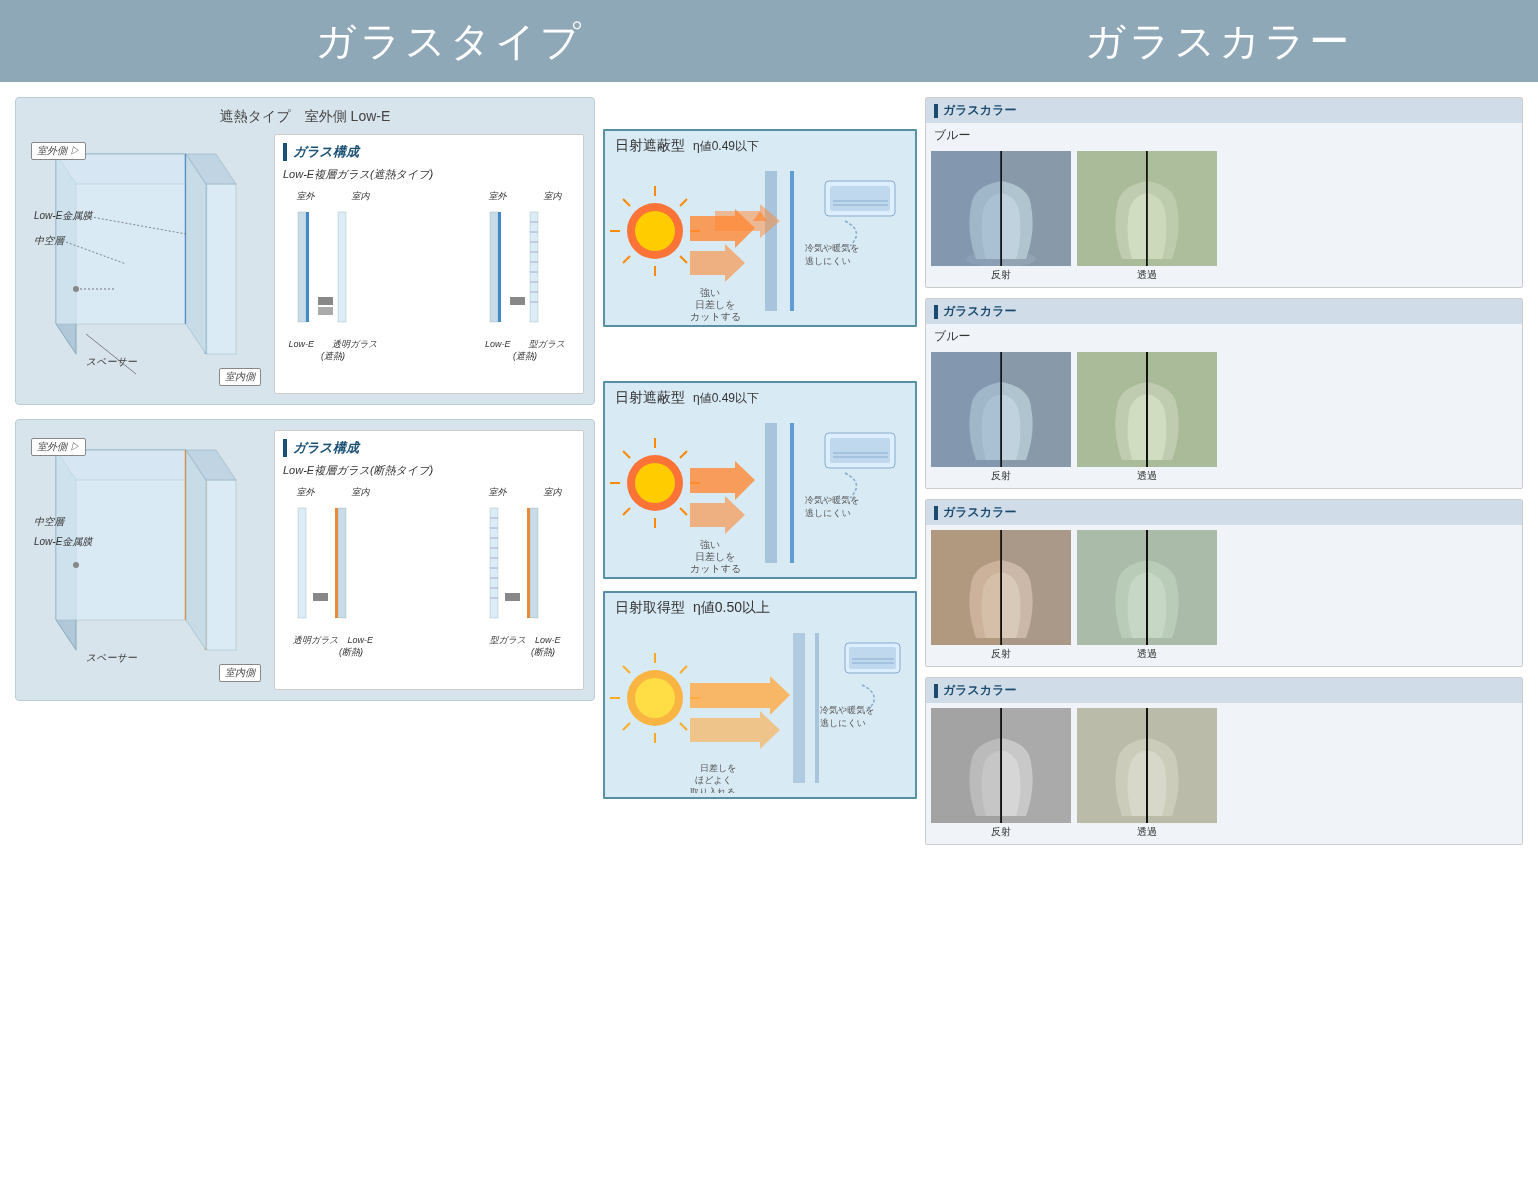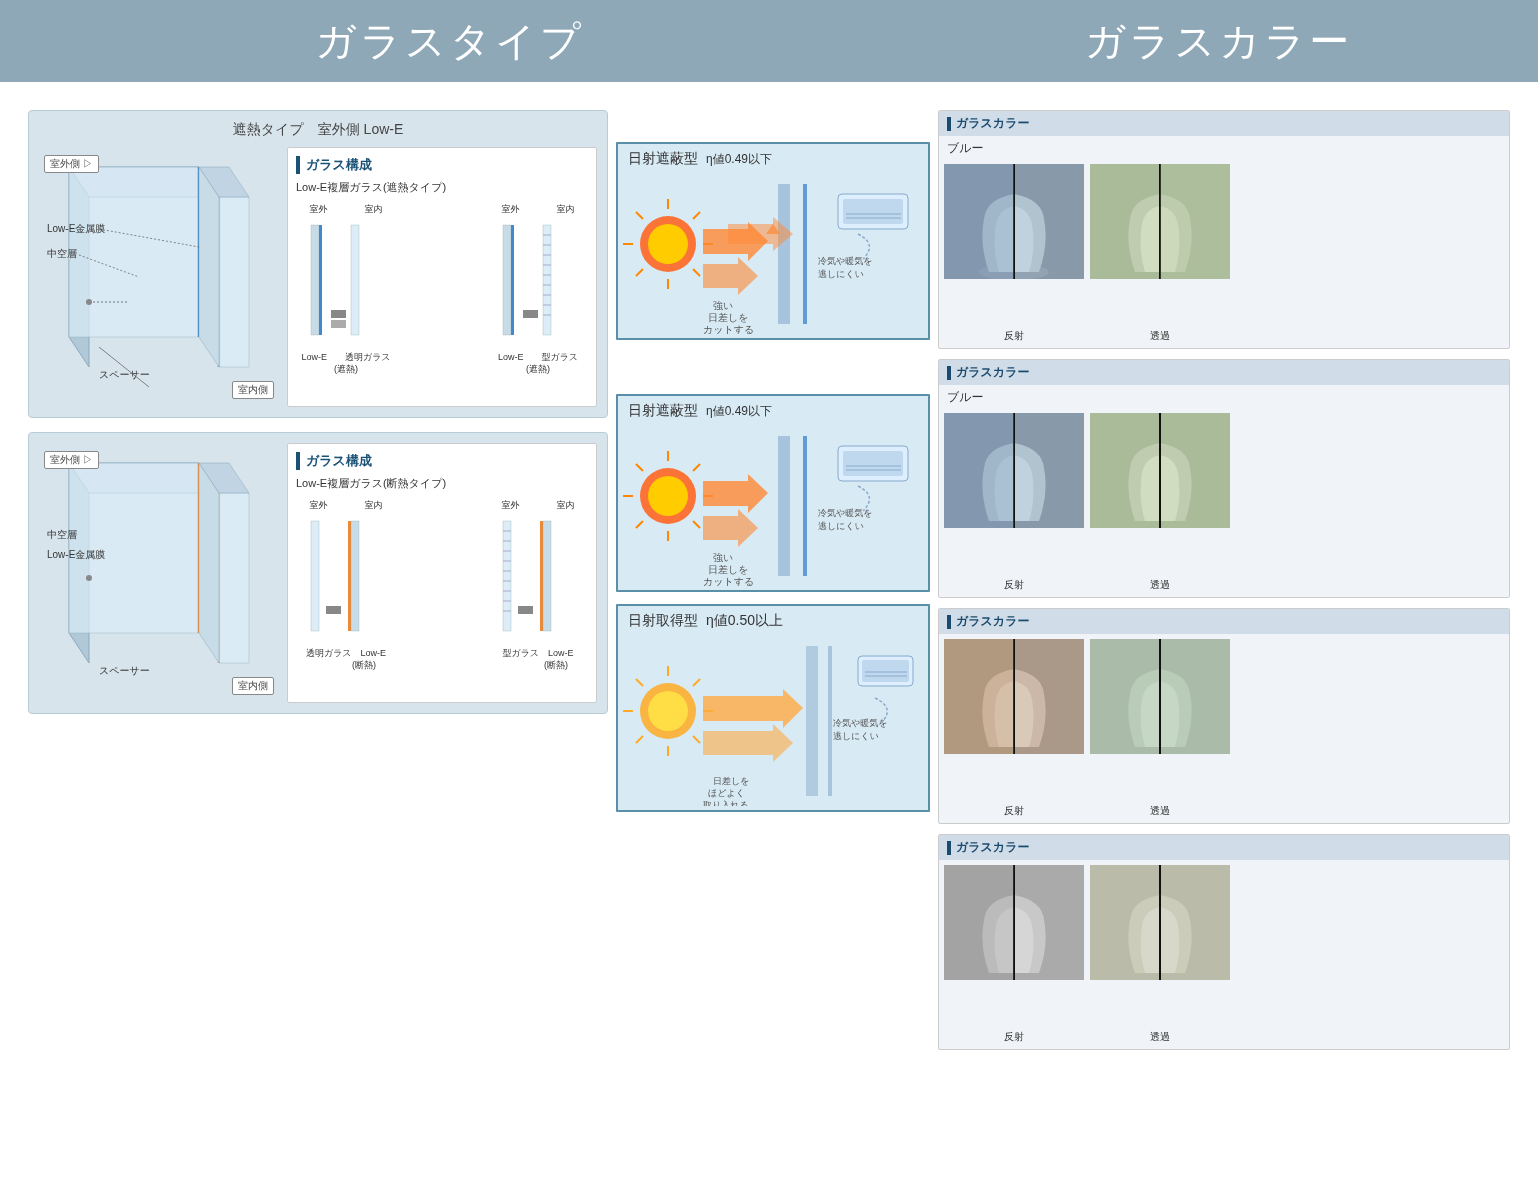"遮熱タイプ 室外側 Low-E" .content-wrapper { padding: 28px -> 15px }
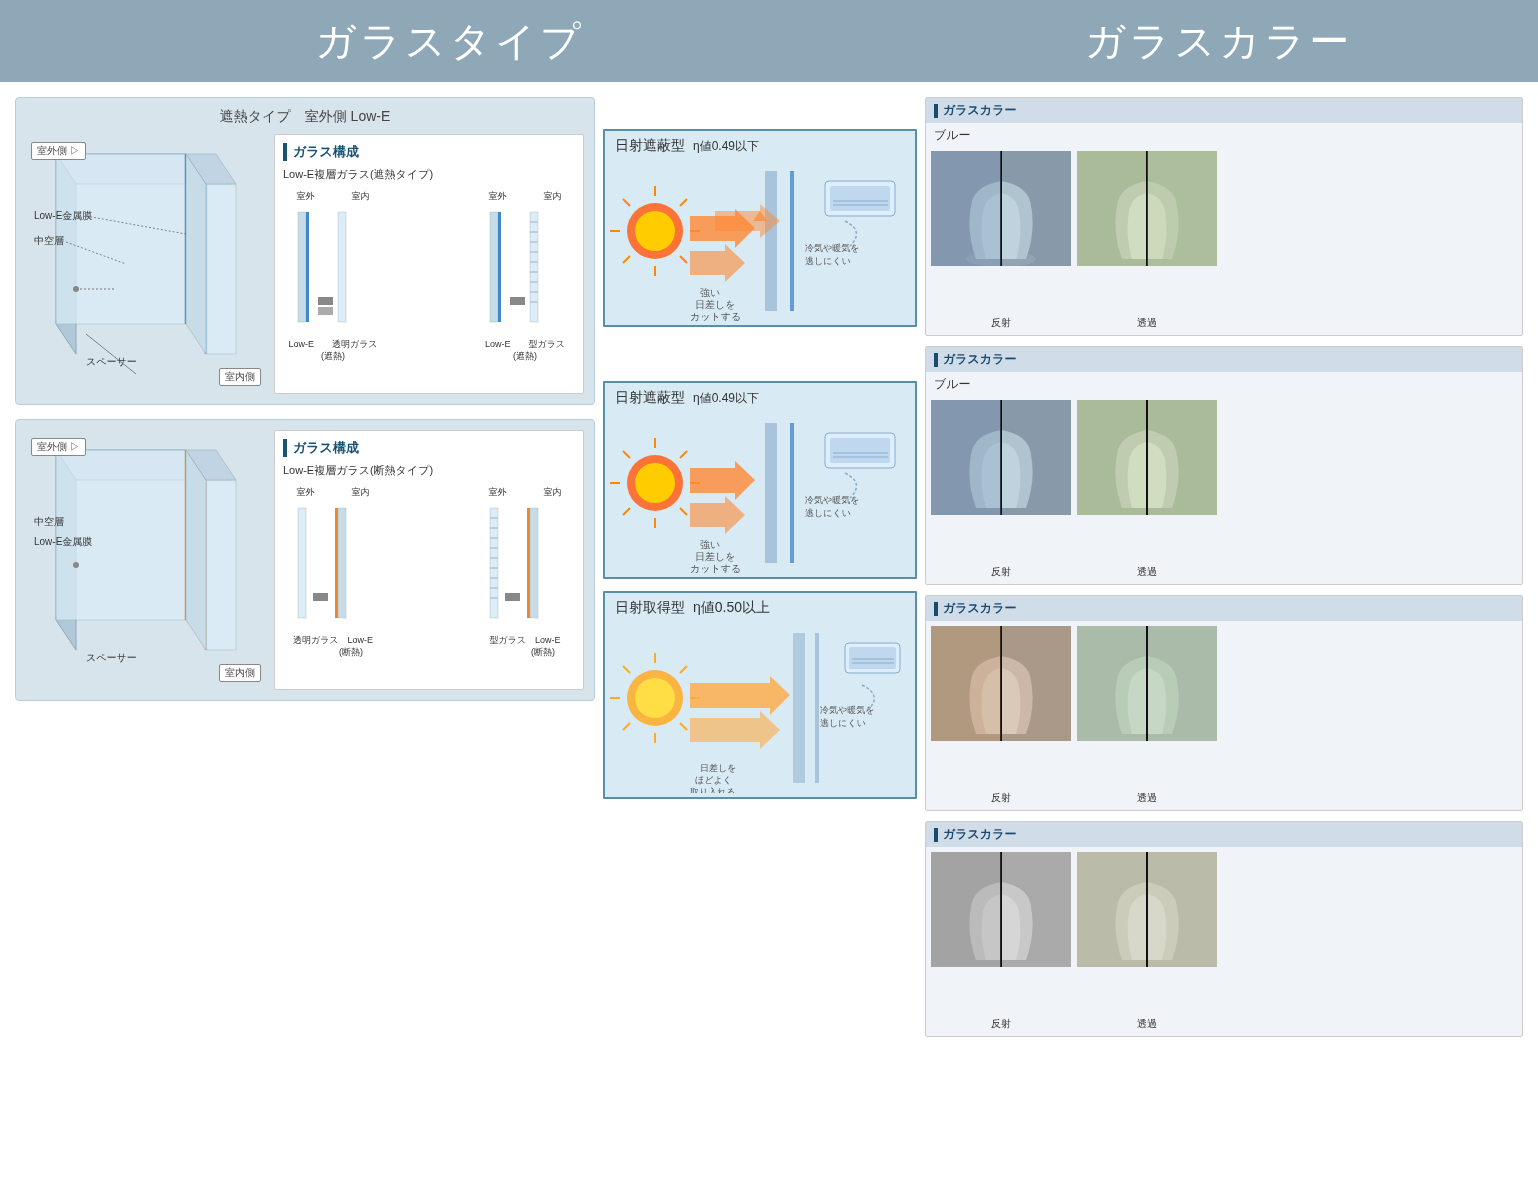"室外側 ▷" .type-inner { font-style: none -> italic }
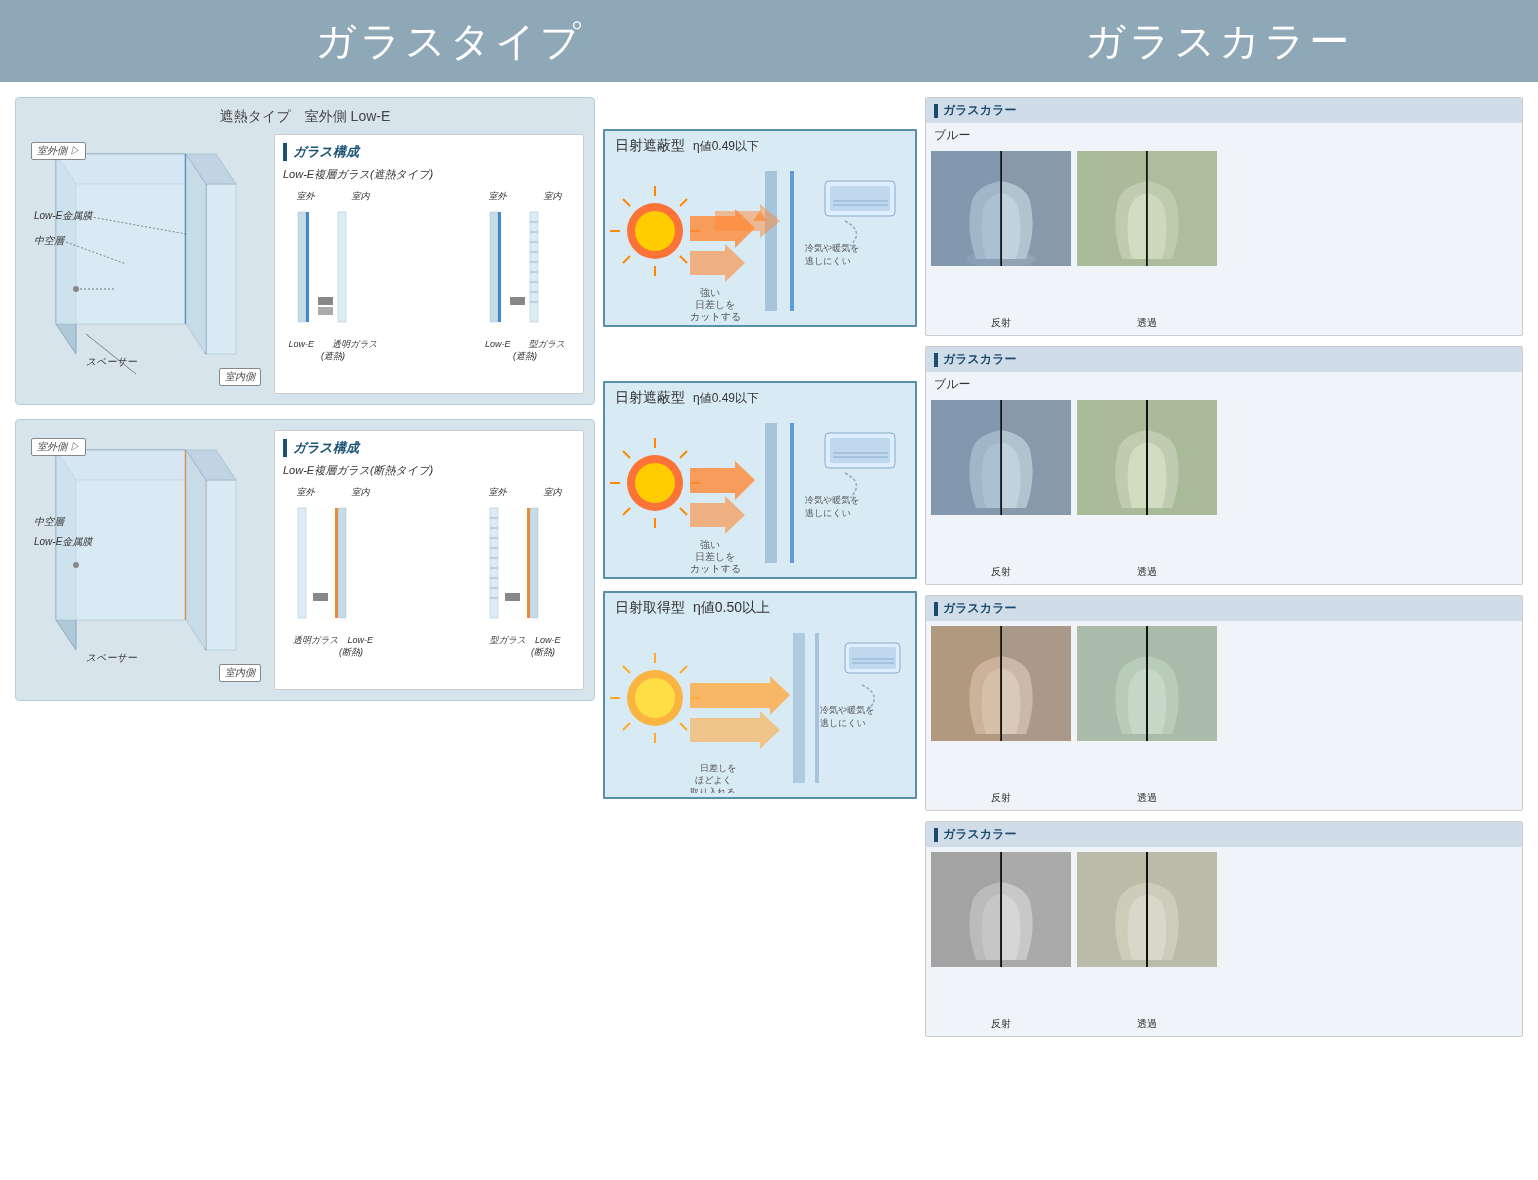"反射" .color-vase { gap: 48px -> none }
